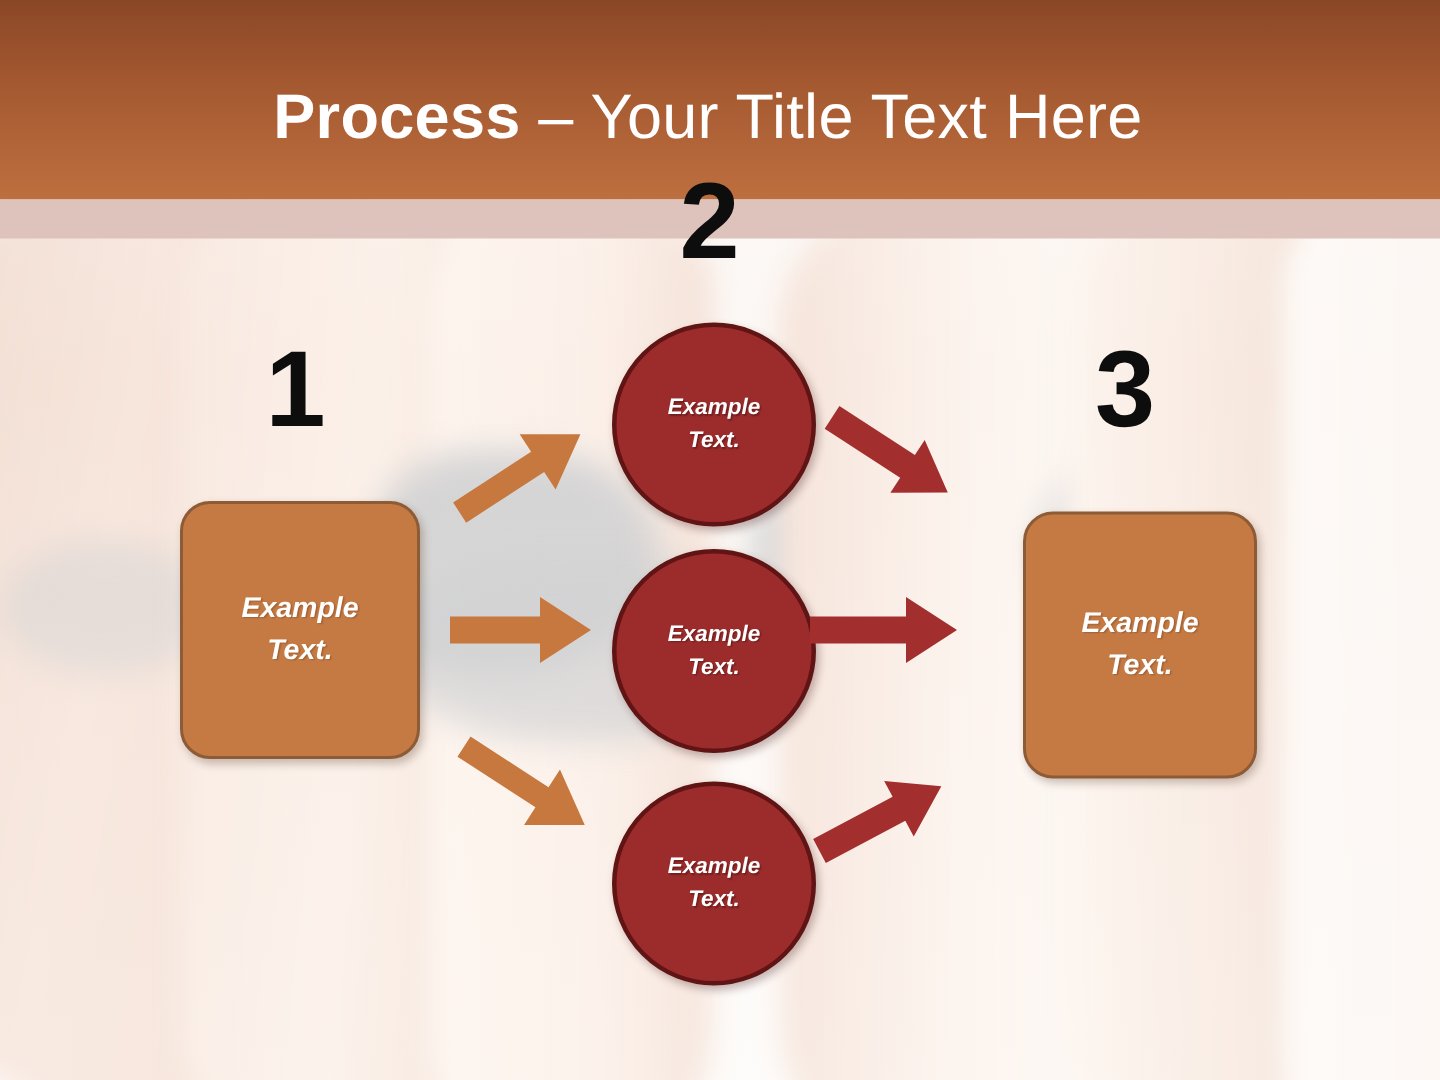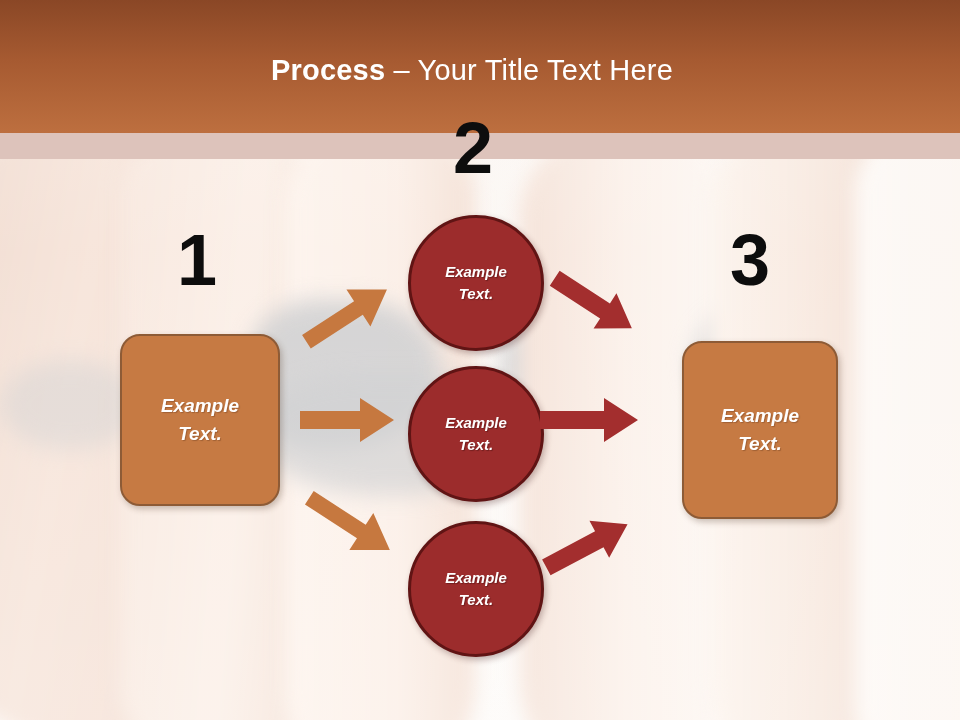"Process – Your Title Text" .title { font-size: 29px -> 42px }
